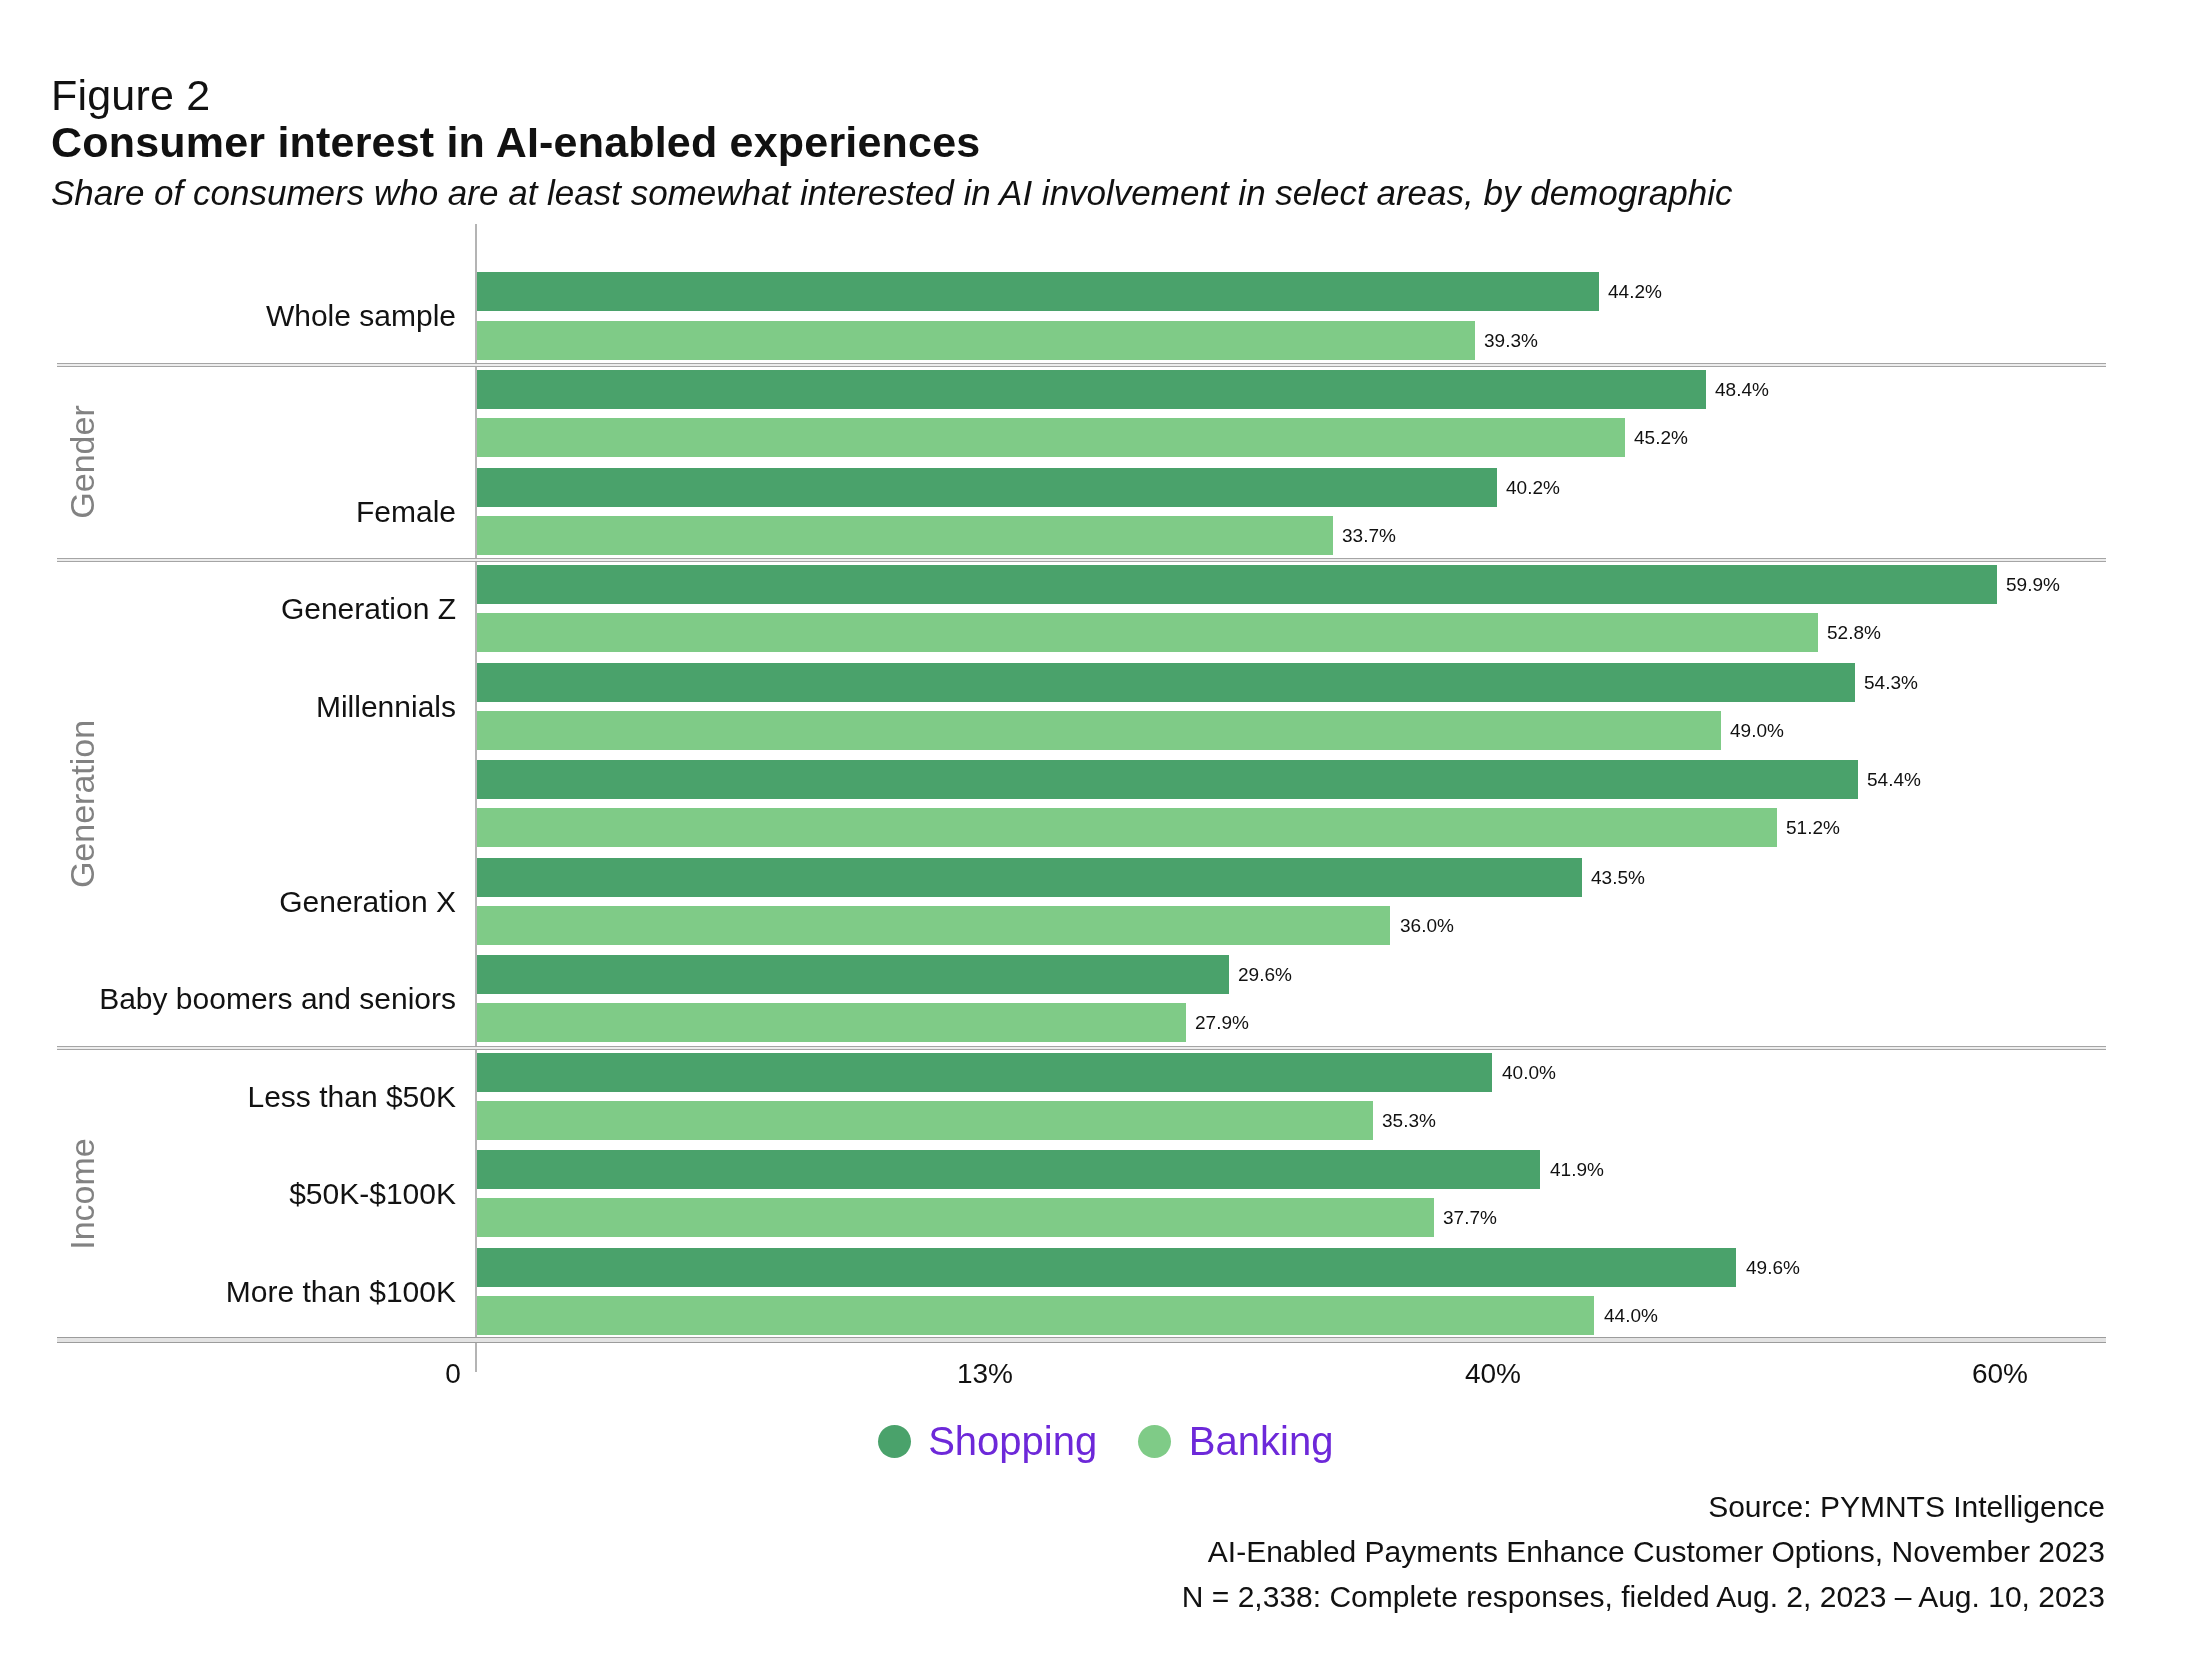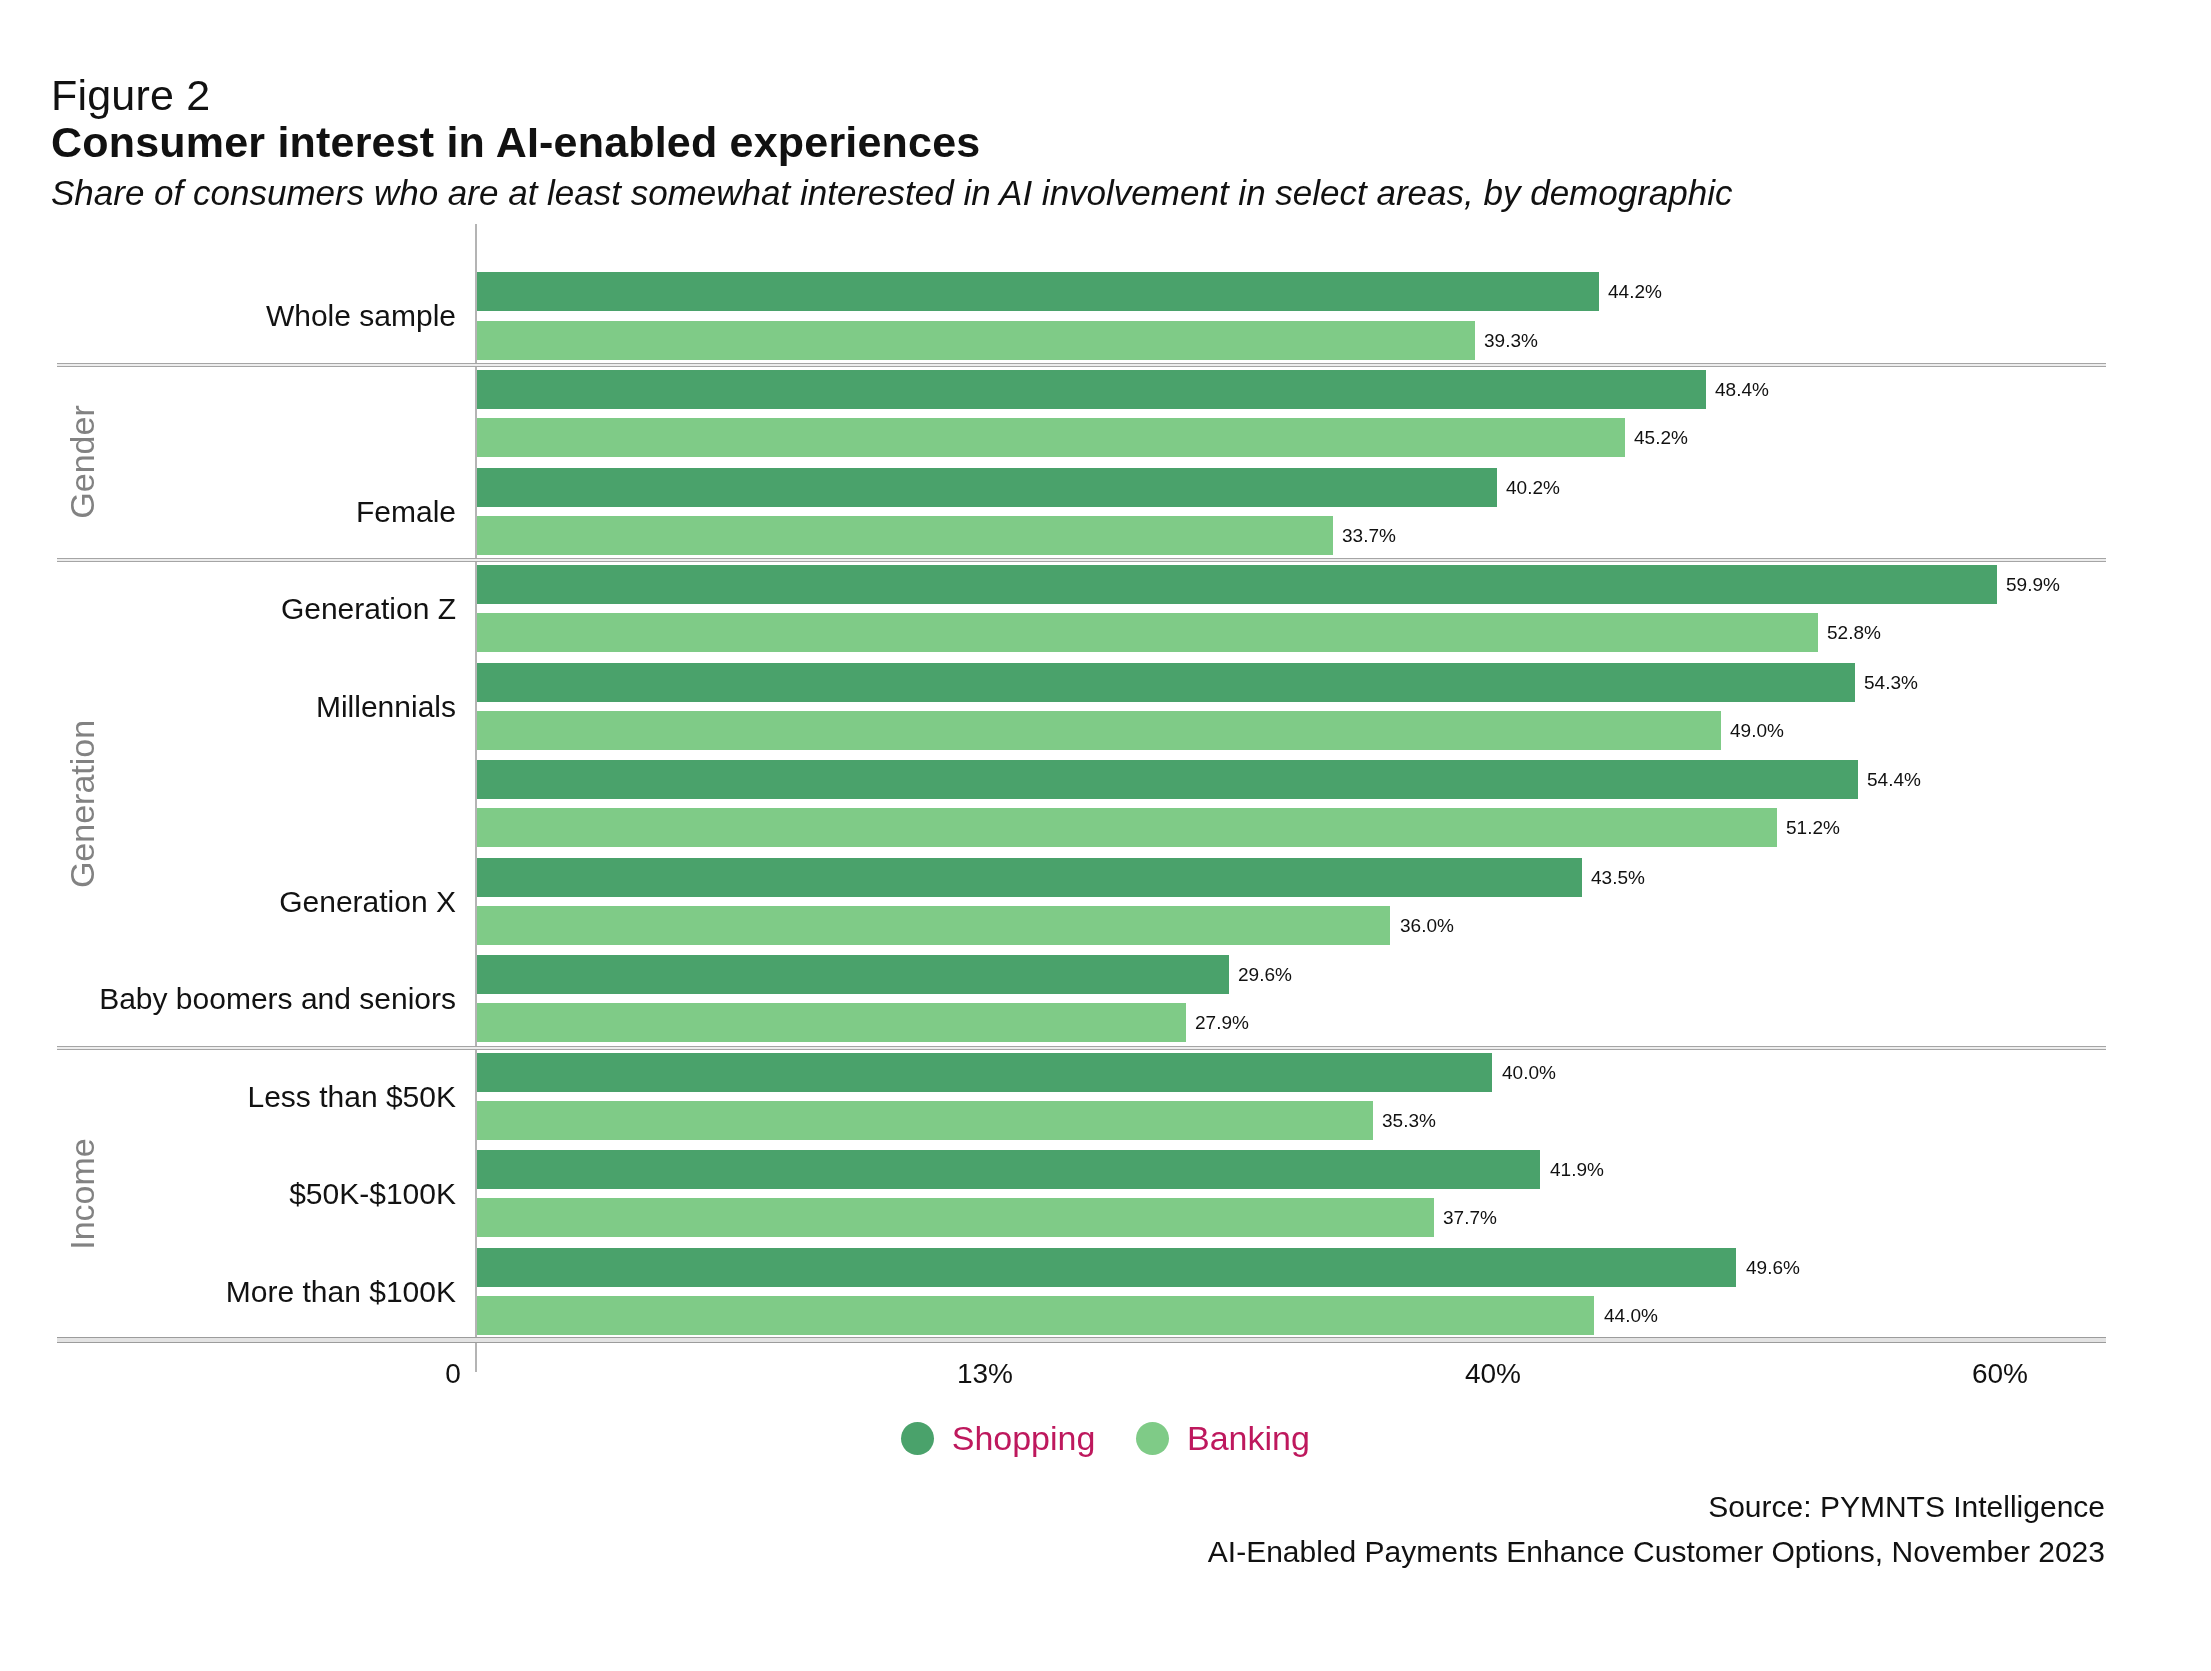"Shopping" .legend-text { color: #be185d -> #6d28d9; font-size: 34px -> 40px }
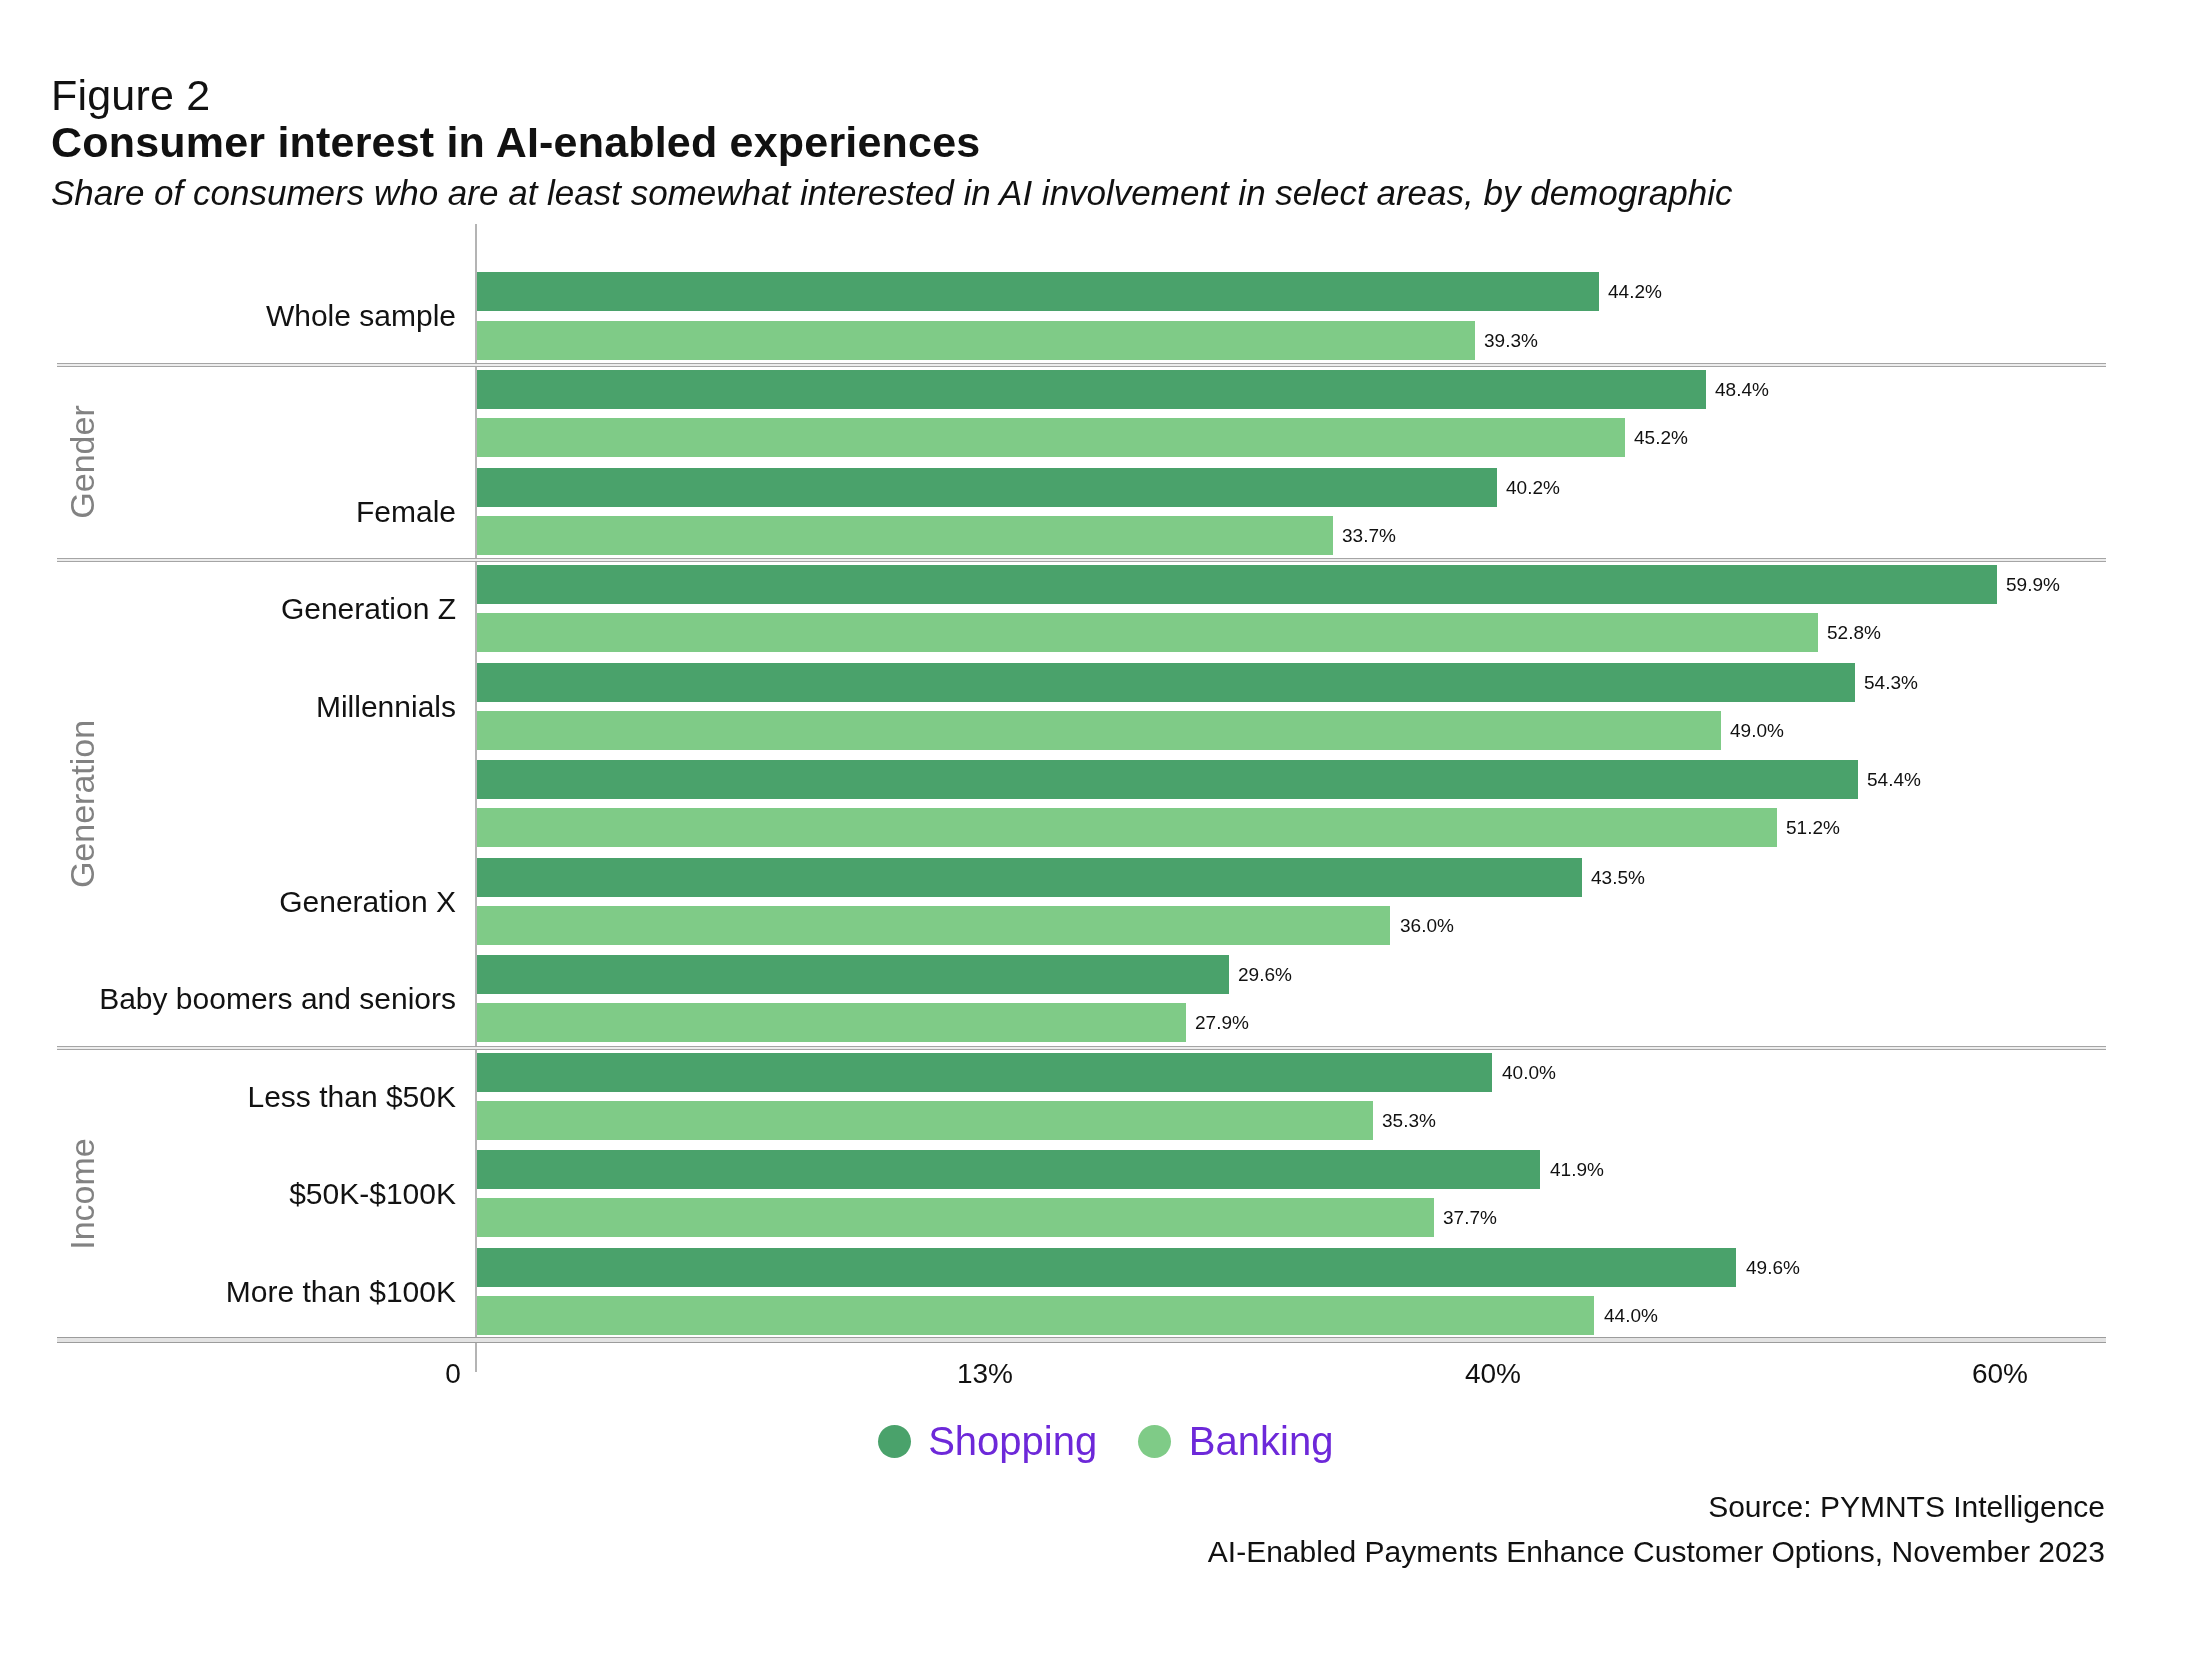"N = 2,338: Complete responses," div { html: none -> <div>N = 2,338: Complete responses, fielded Aug. 2, 2023 – Aug. 10, 2023</div> }
